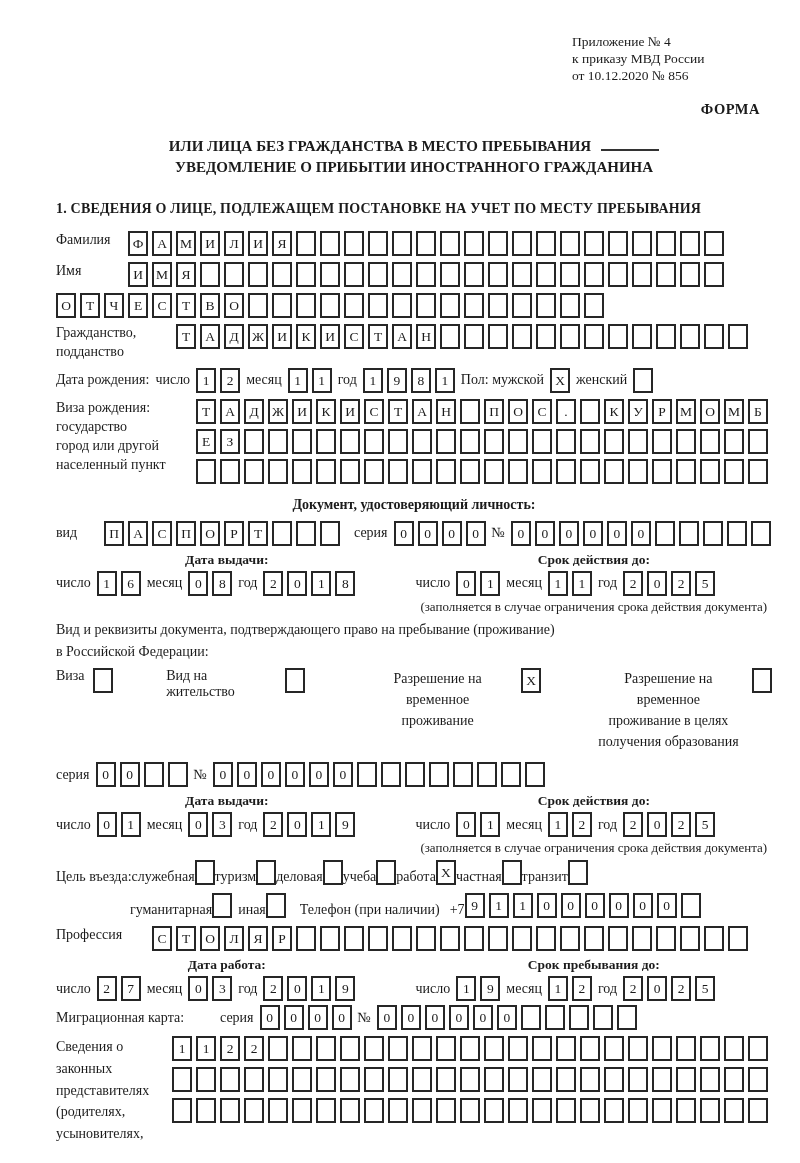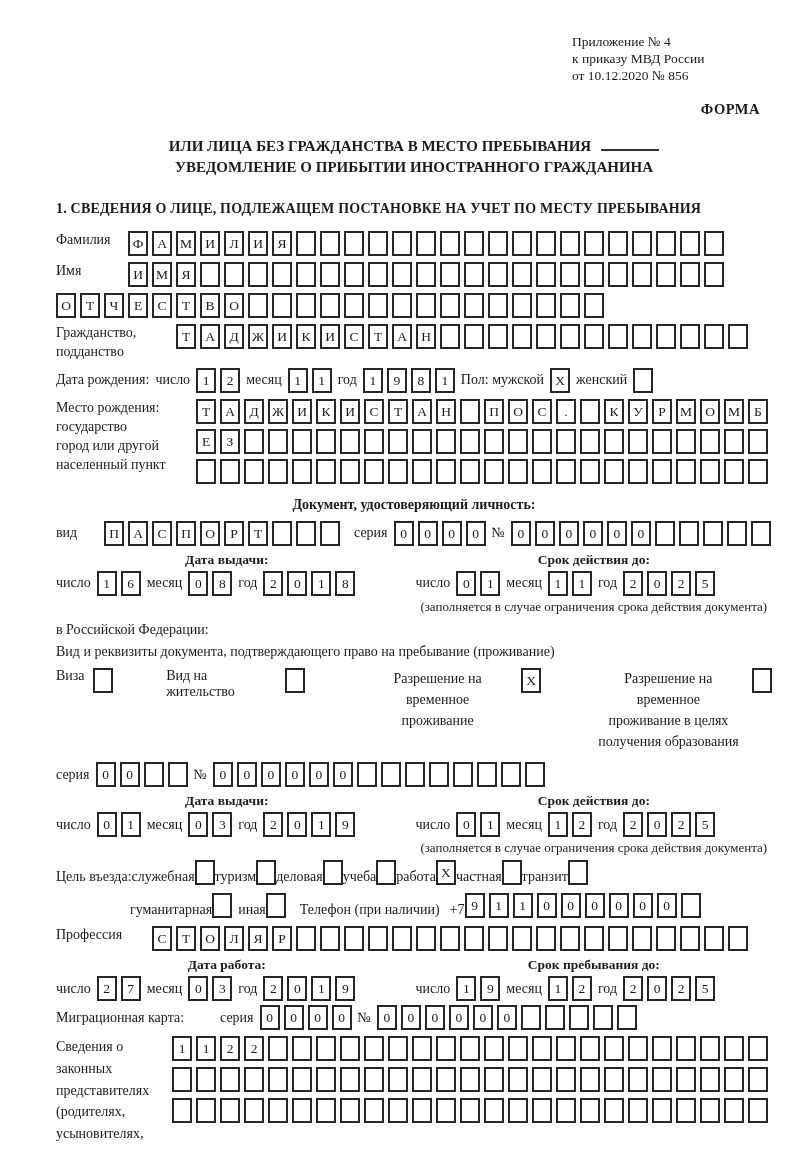"Место рождения:" div { text: Место -> Виза }
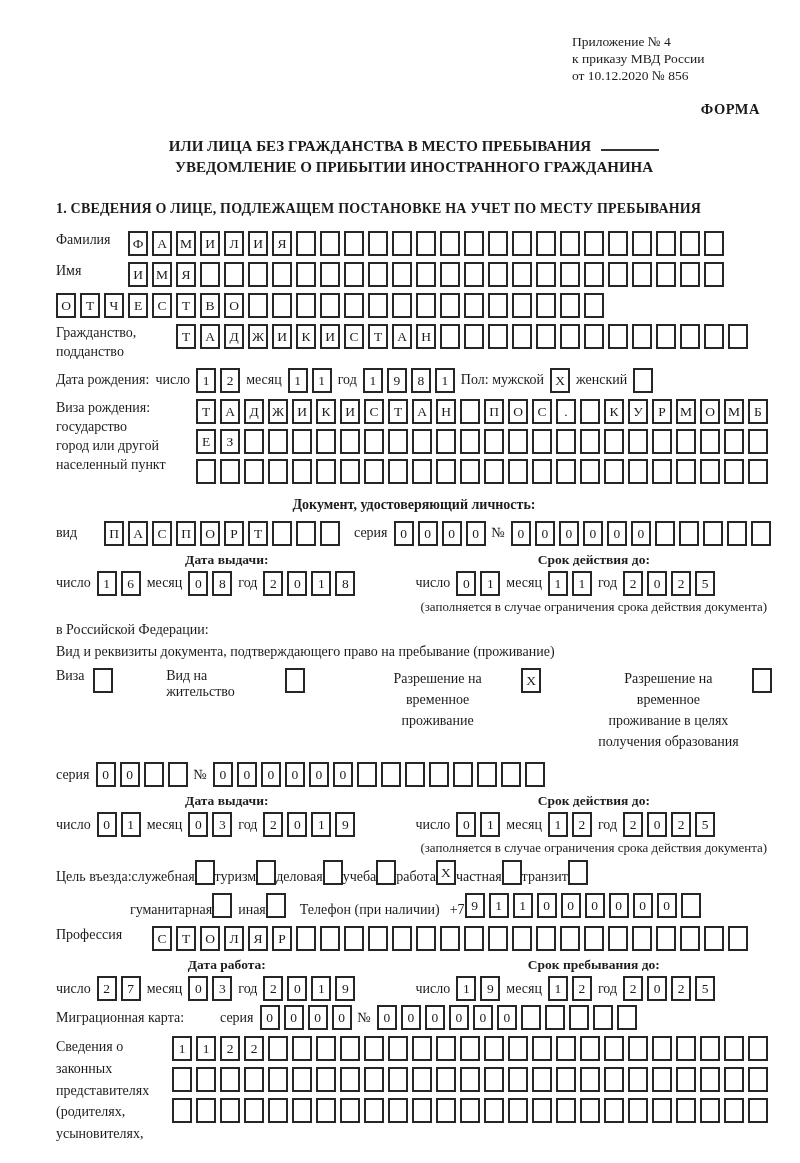"в Российской Федерации:" div { order: before "Вид и реквизиты документа," -> after "Вид и реквизиты документа," }
